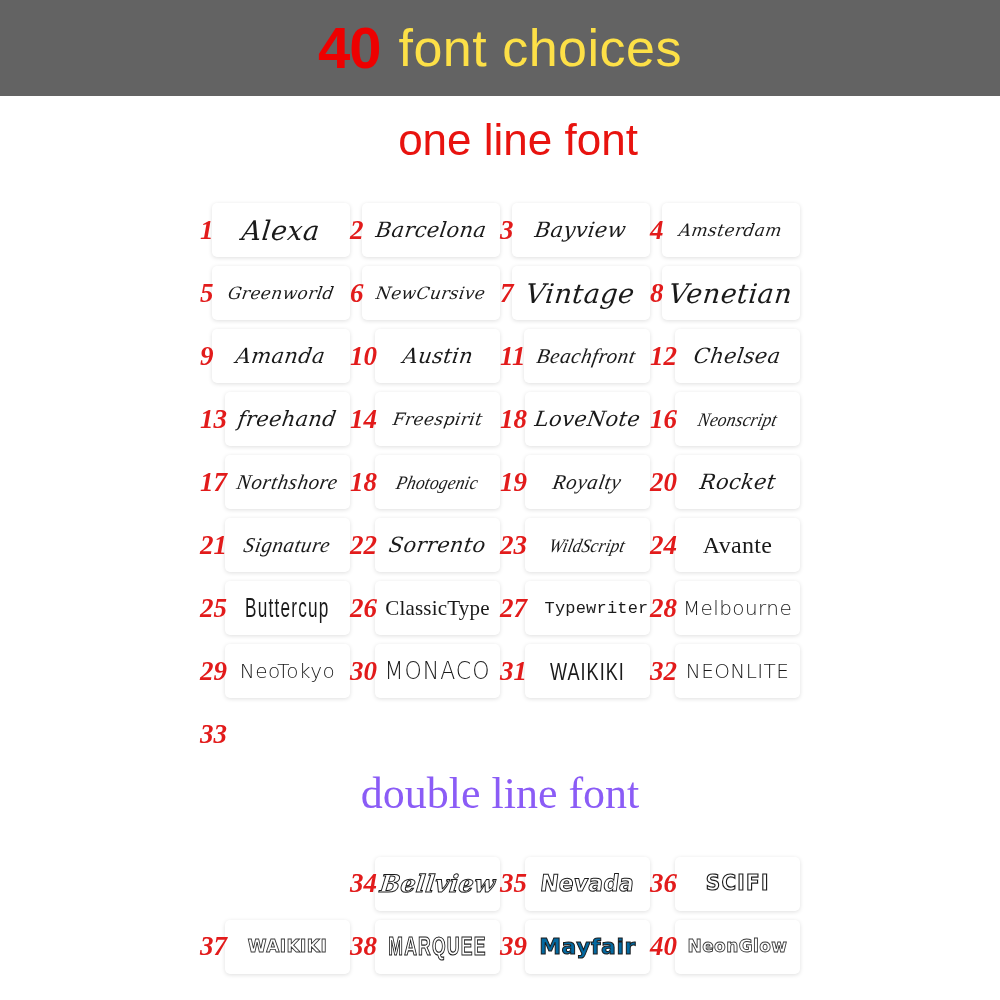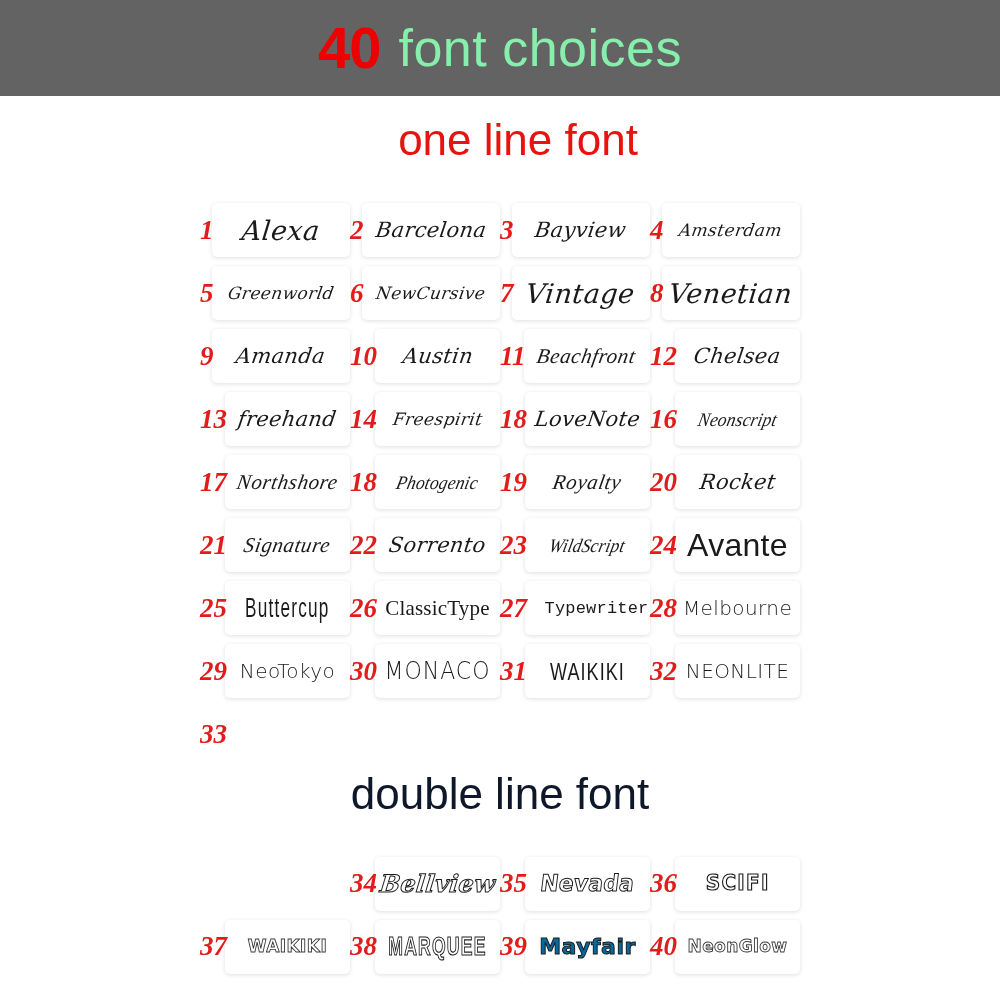"font choices" span { color: #86efac -> #fde047 }
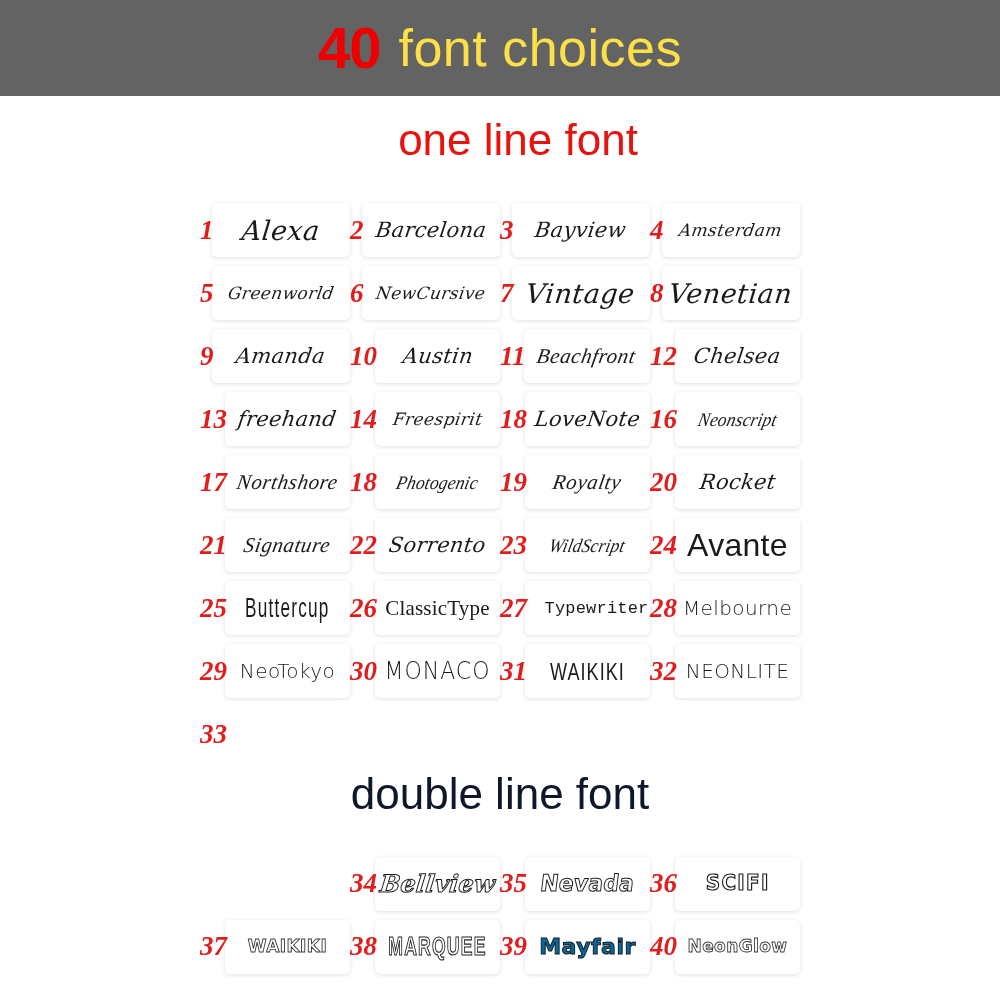"Avante" .s-sans-lg { font-family: Liberation Sans, sans-serif -> Liberation Serif, serif; font-size: 32px -> 24px }
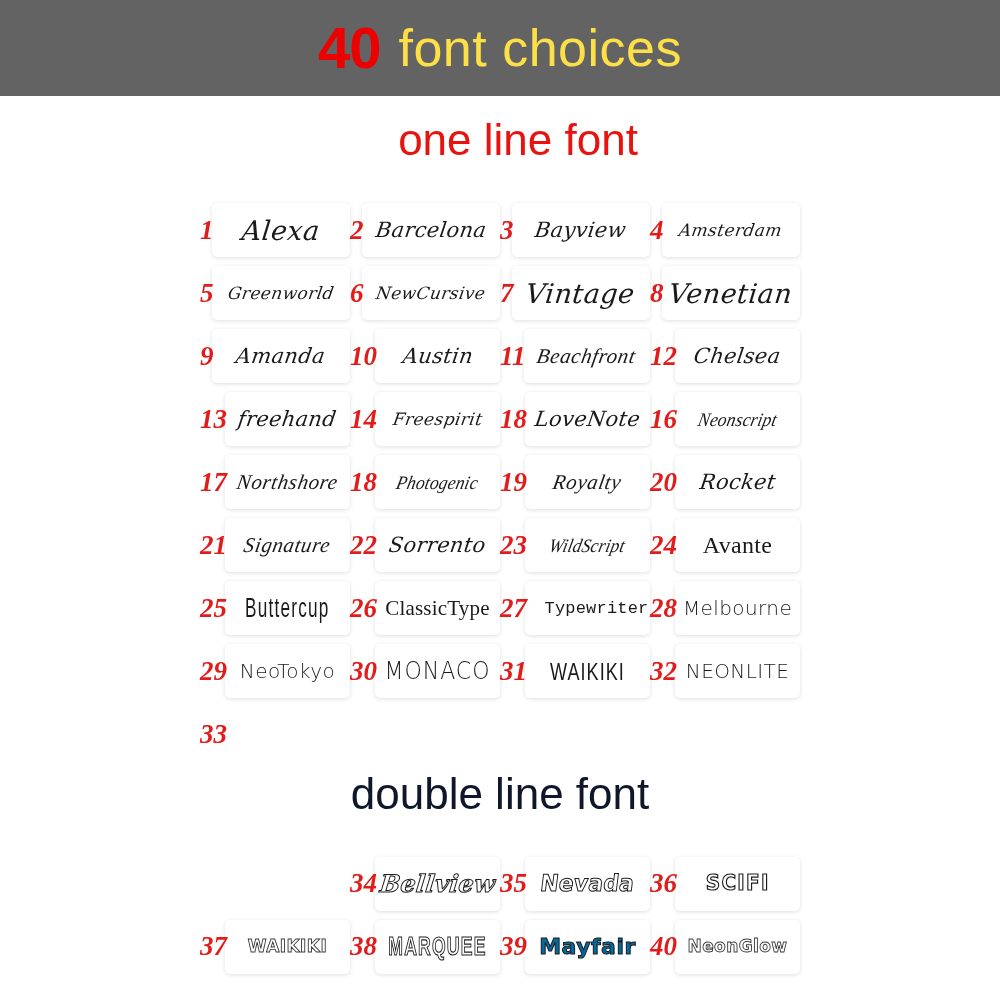"double line font" h2.section-heading { color: #0f172a -> #8b5cf6; font-family: none -> Liberation Serif, serif }
